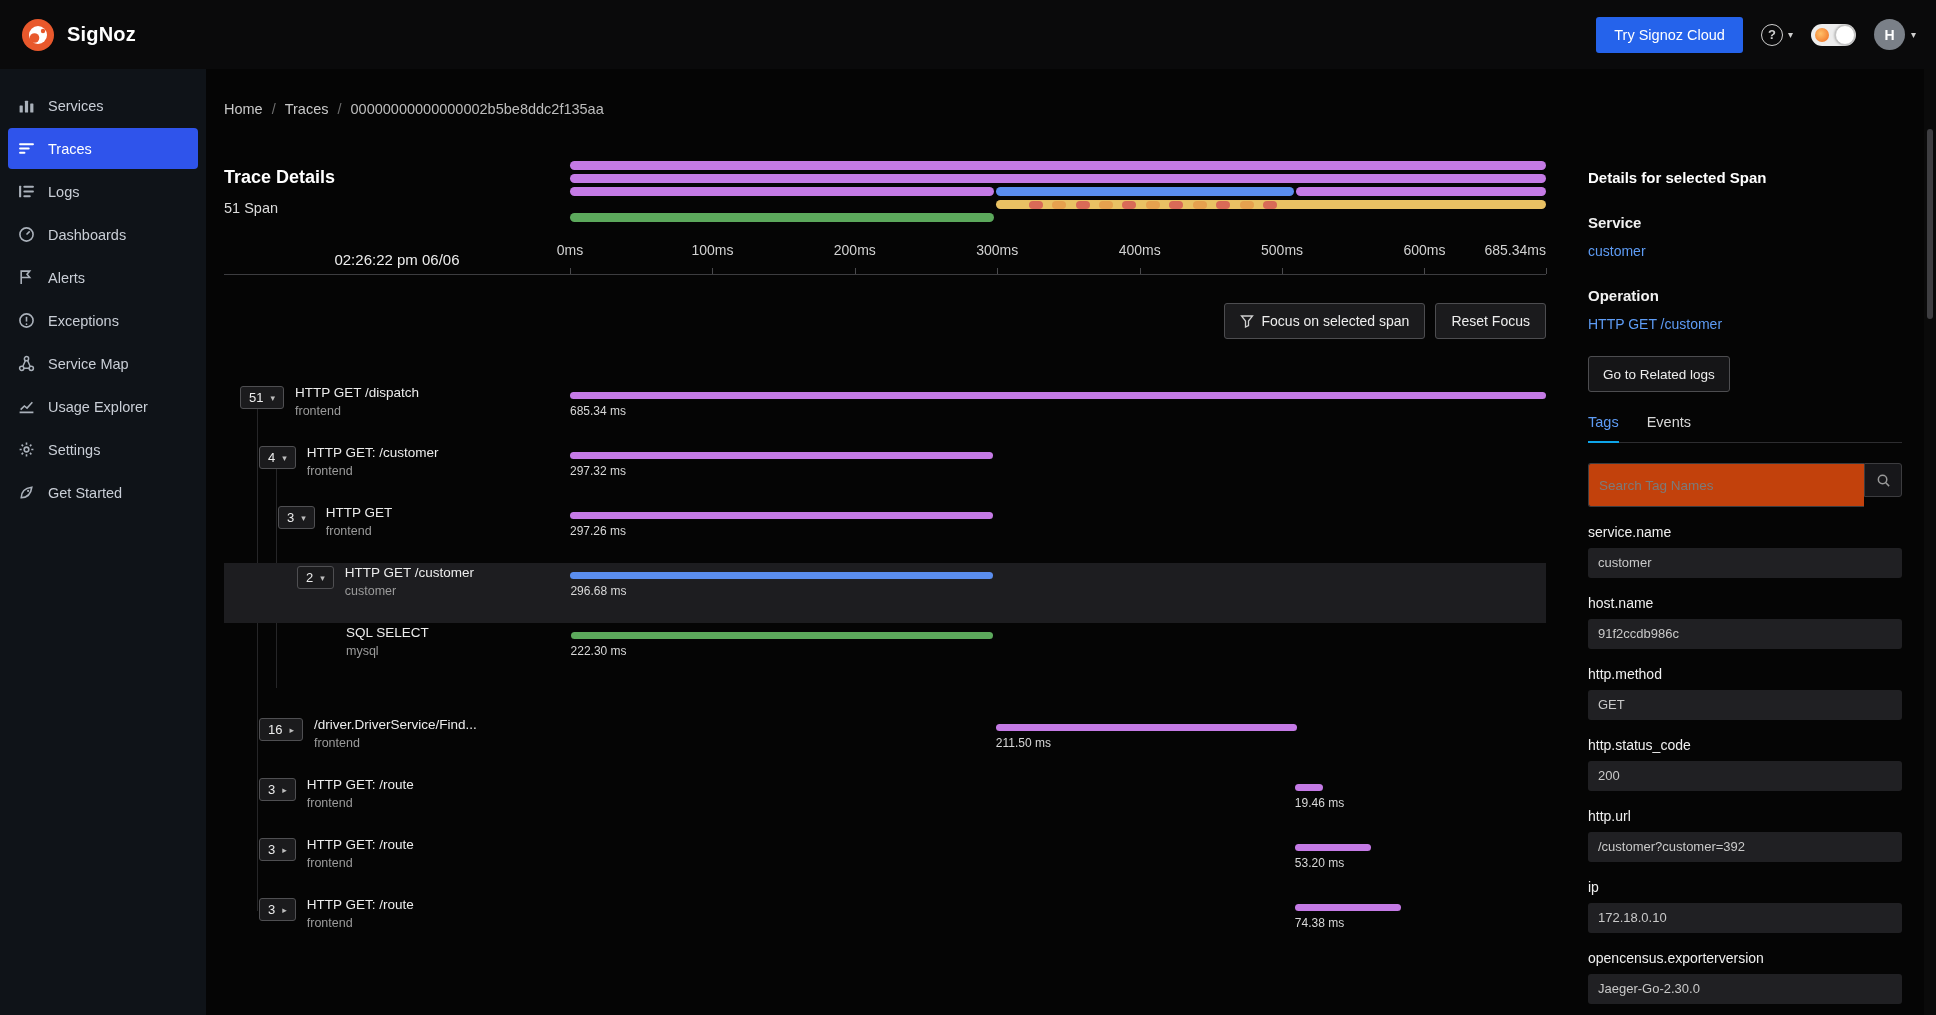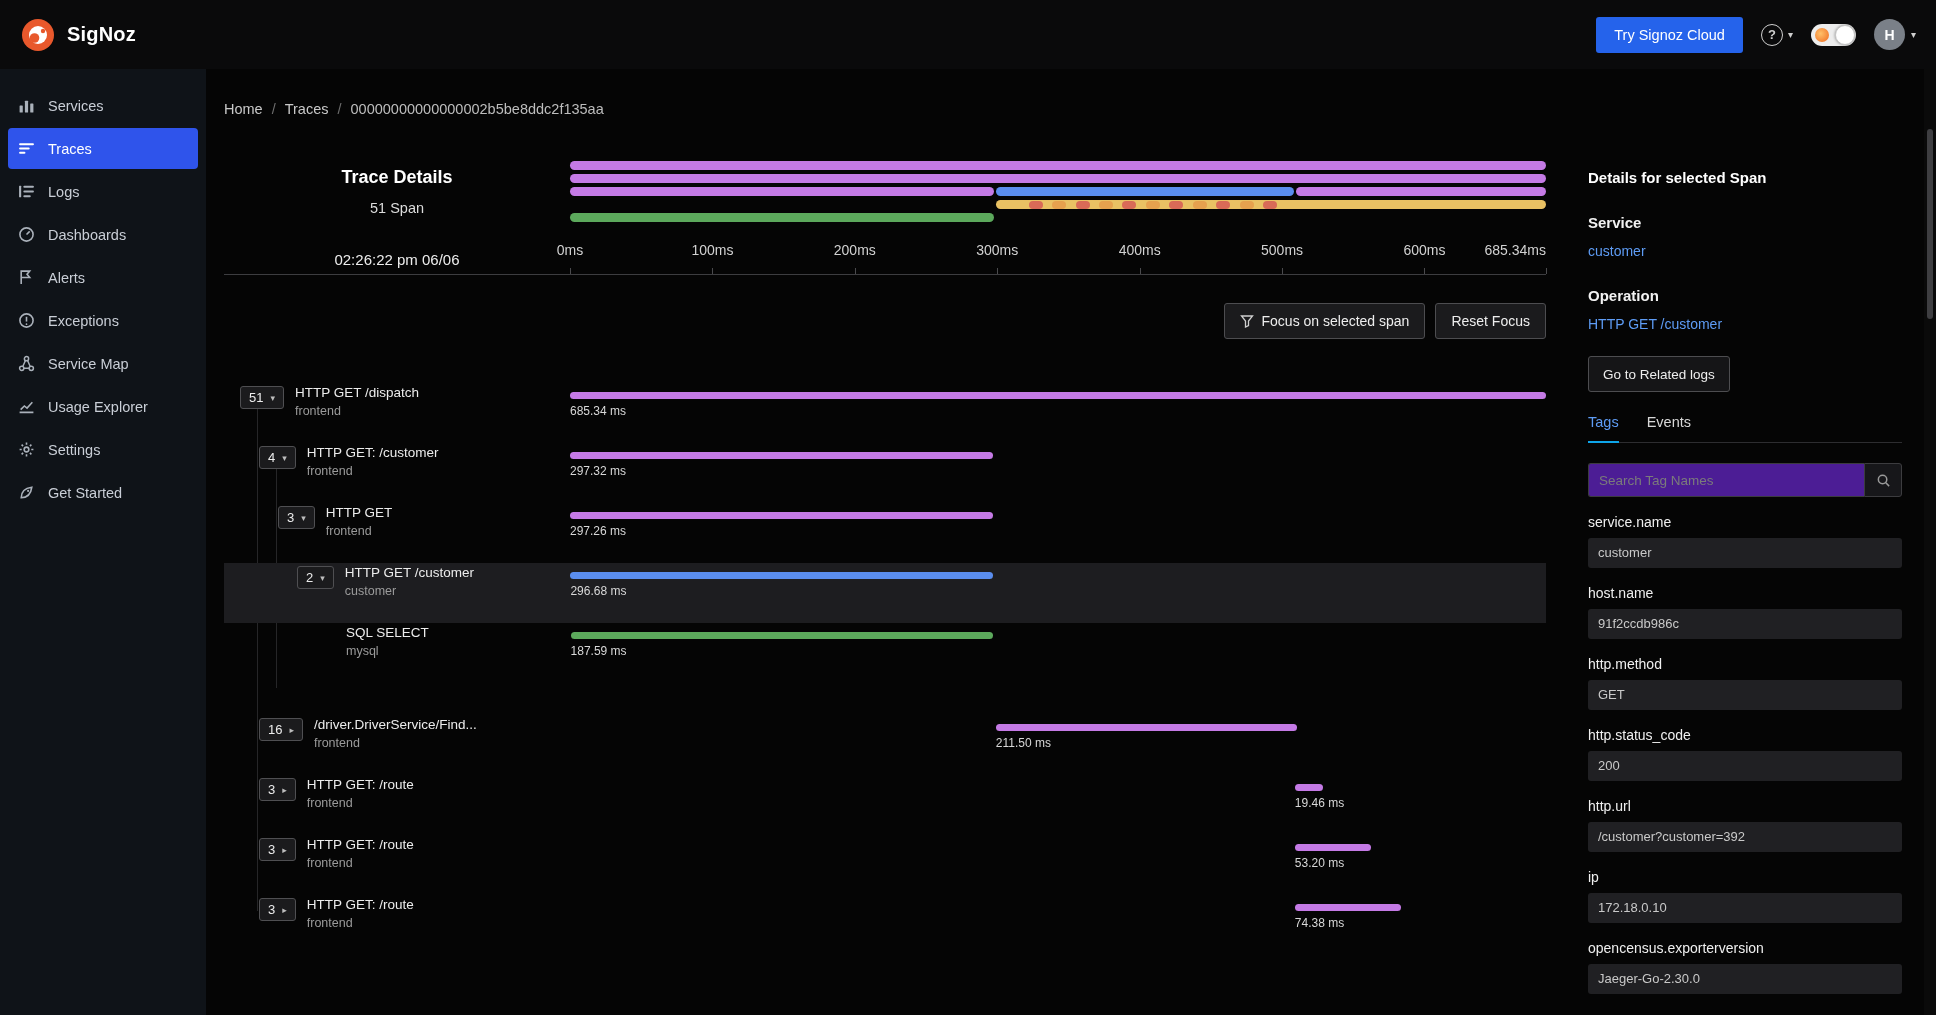"Trace Details" .trace-meta { text-align: center -> none }
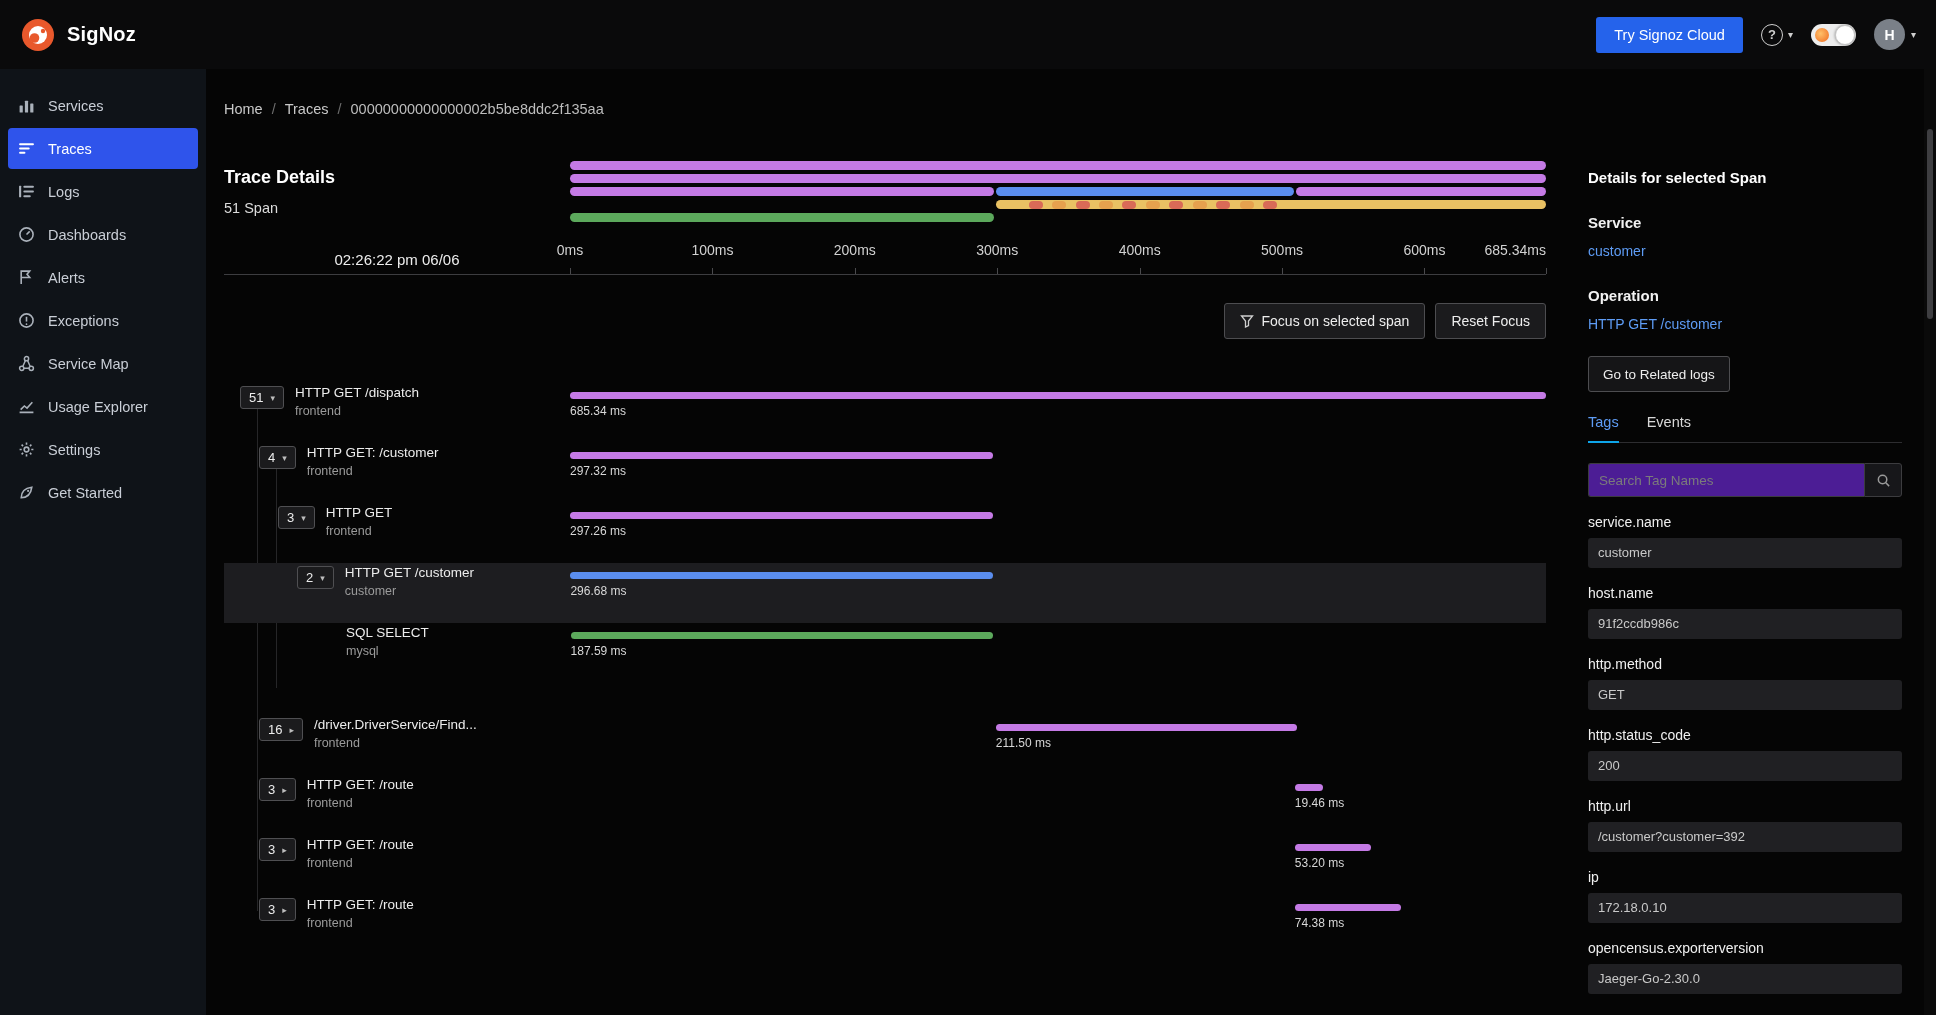"Search Tag Names" .search-input { background: #4c1d95 -> #c2410c; height: 34px -> 44px }
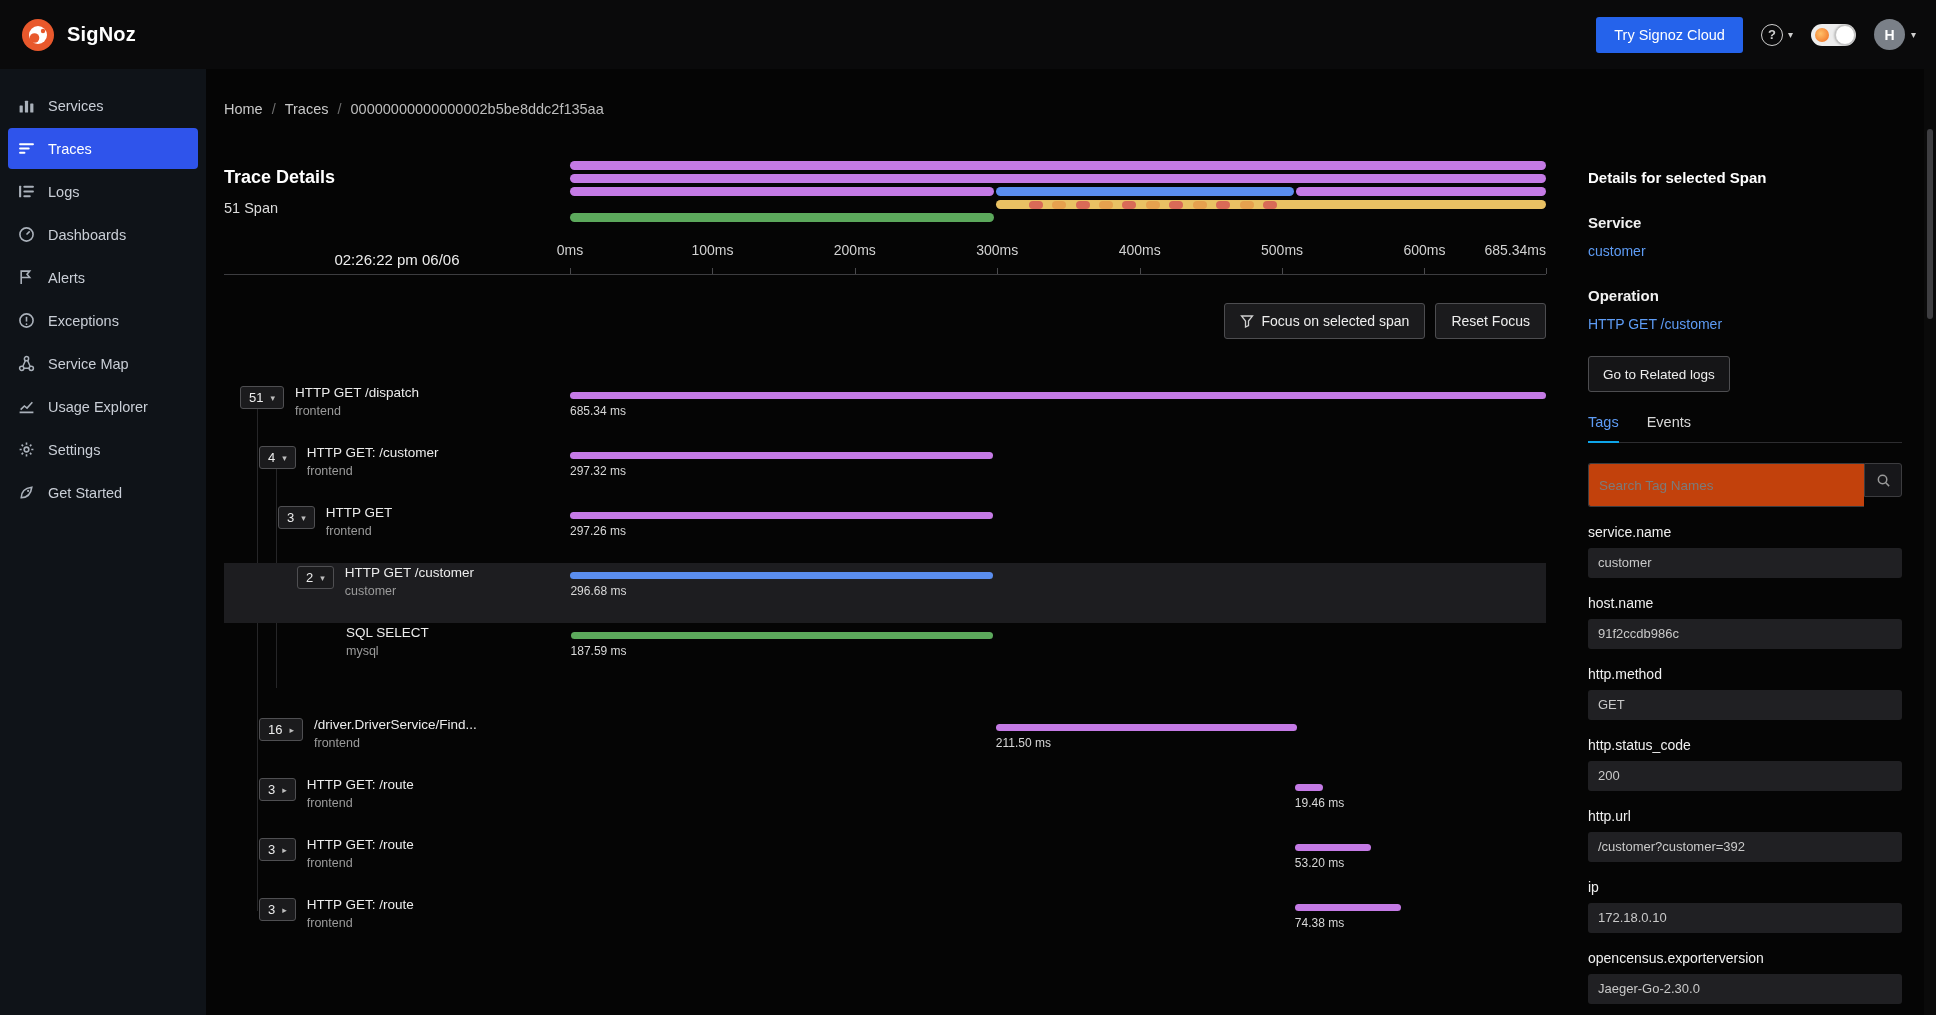"187.59 ms" div.span-duration { text: 187.59 -> 222.30 }
